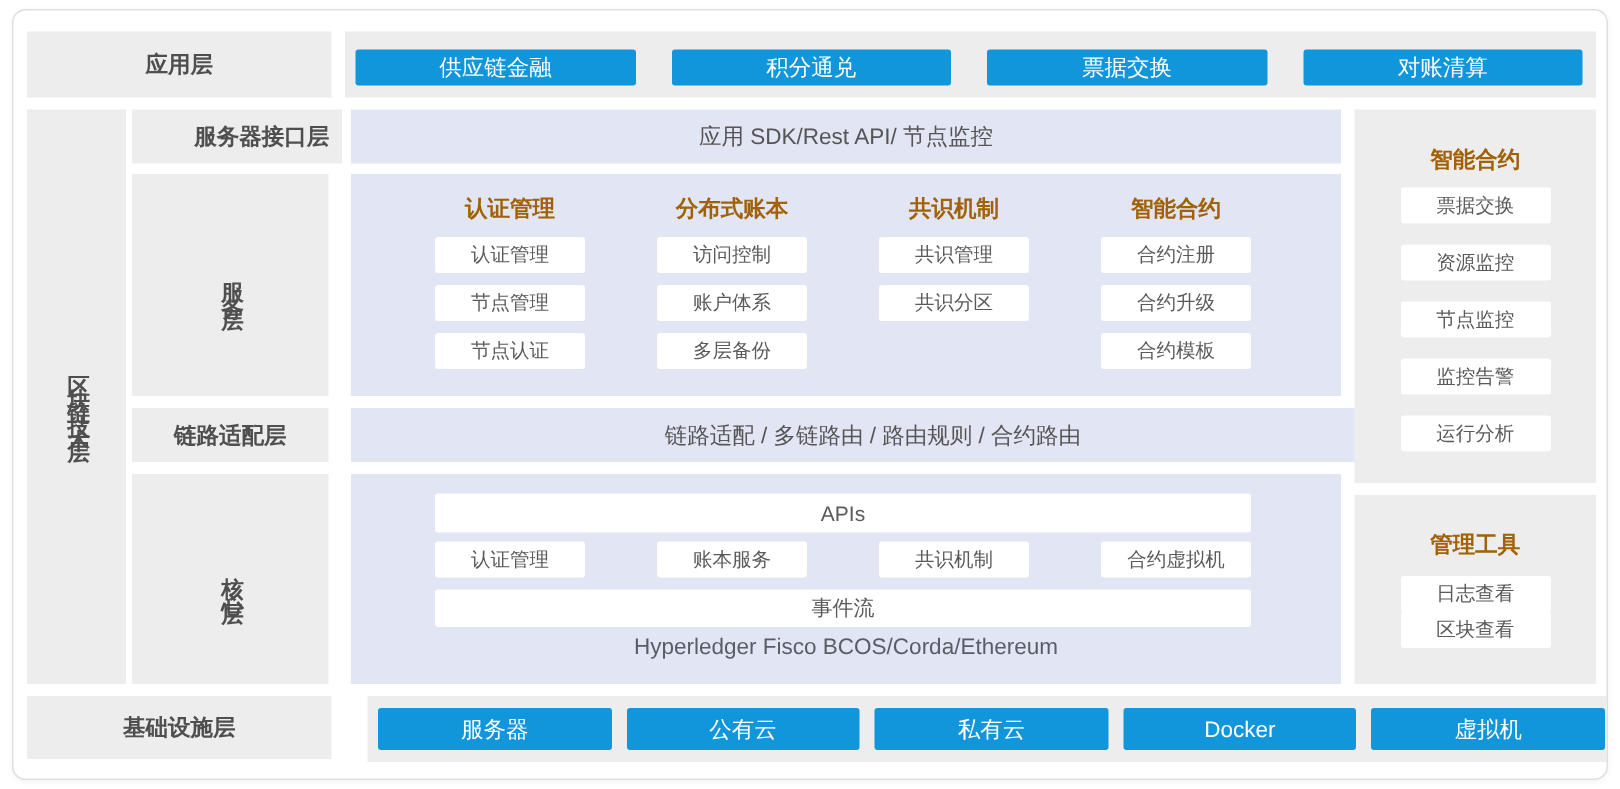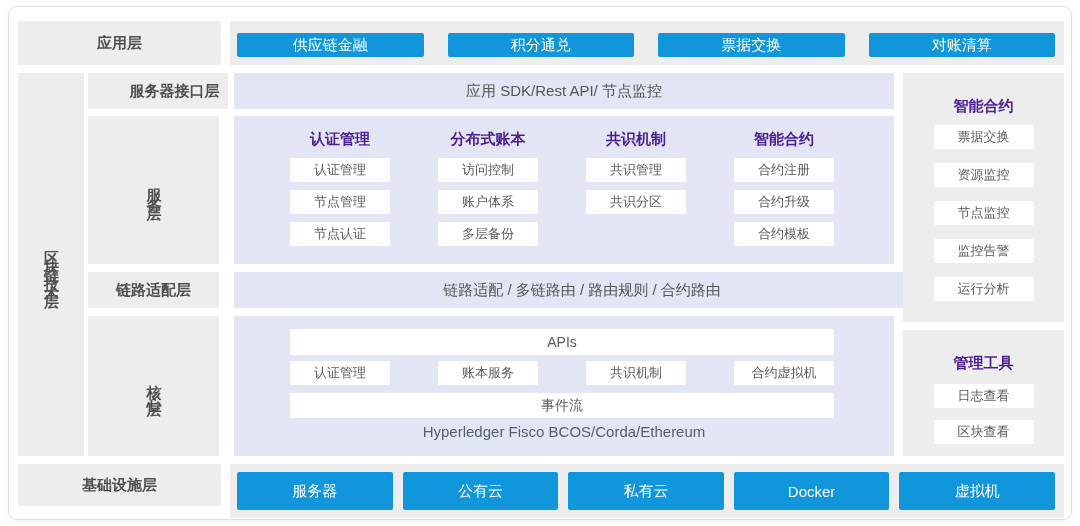"智能合约" .col-header { color: #4c1d95 -> #a16207 }
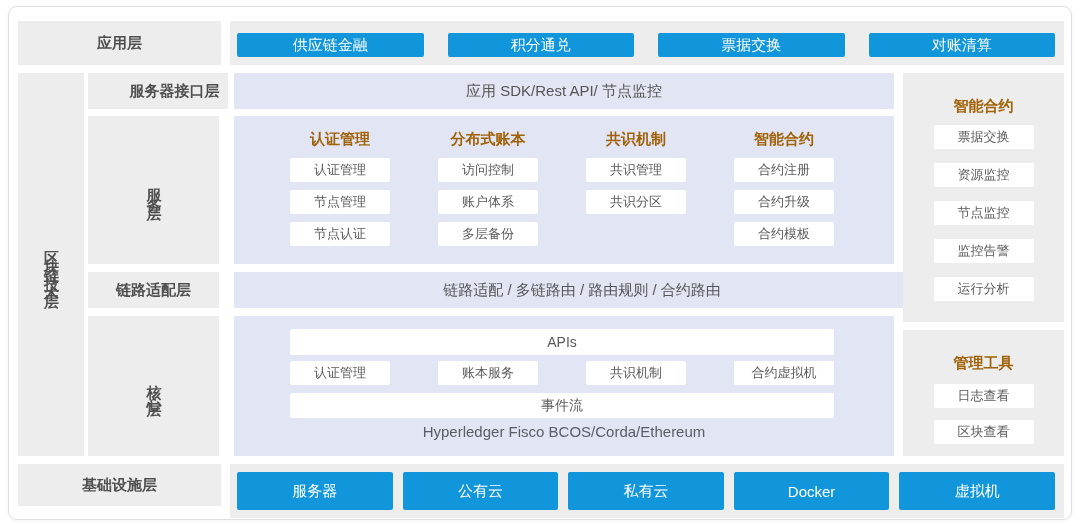"日志查看" .sp2 .sp-items { gap: 12px -> none }
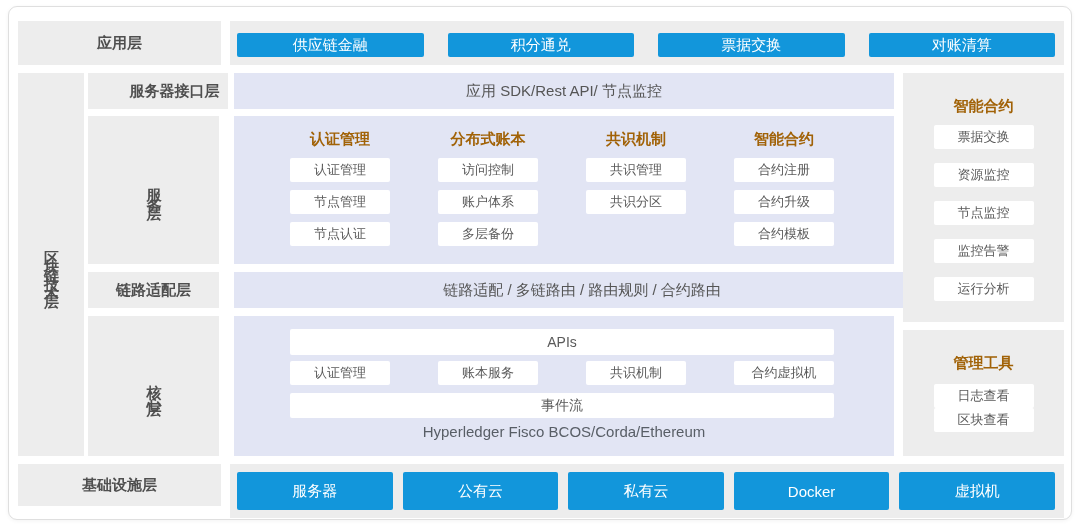"服务器" div.abs { height: 54px -> 44px; left: 221px -> 236px }
